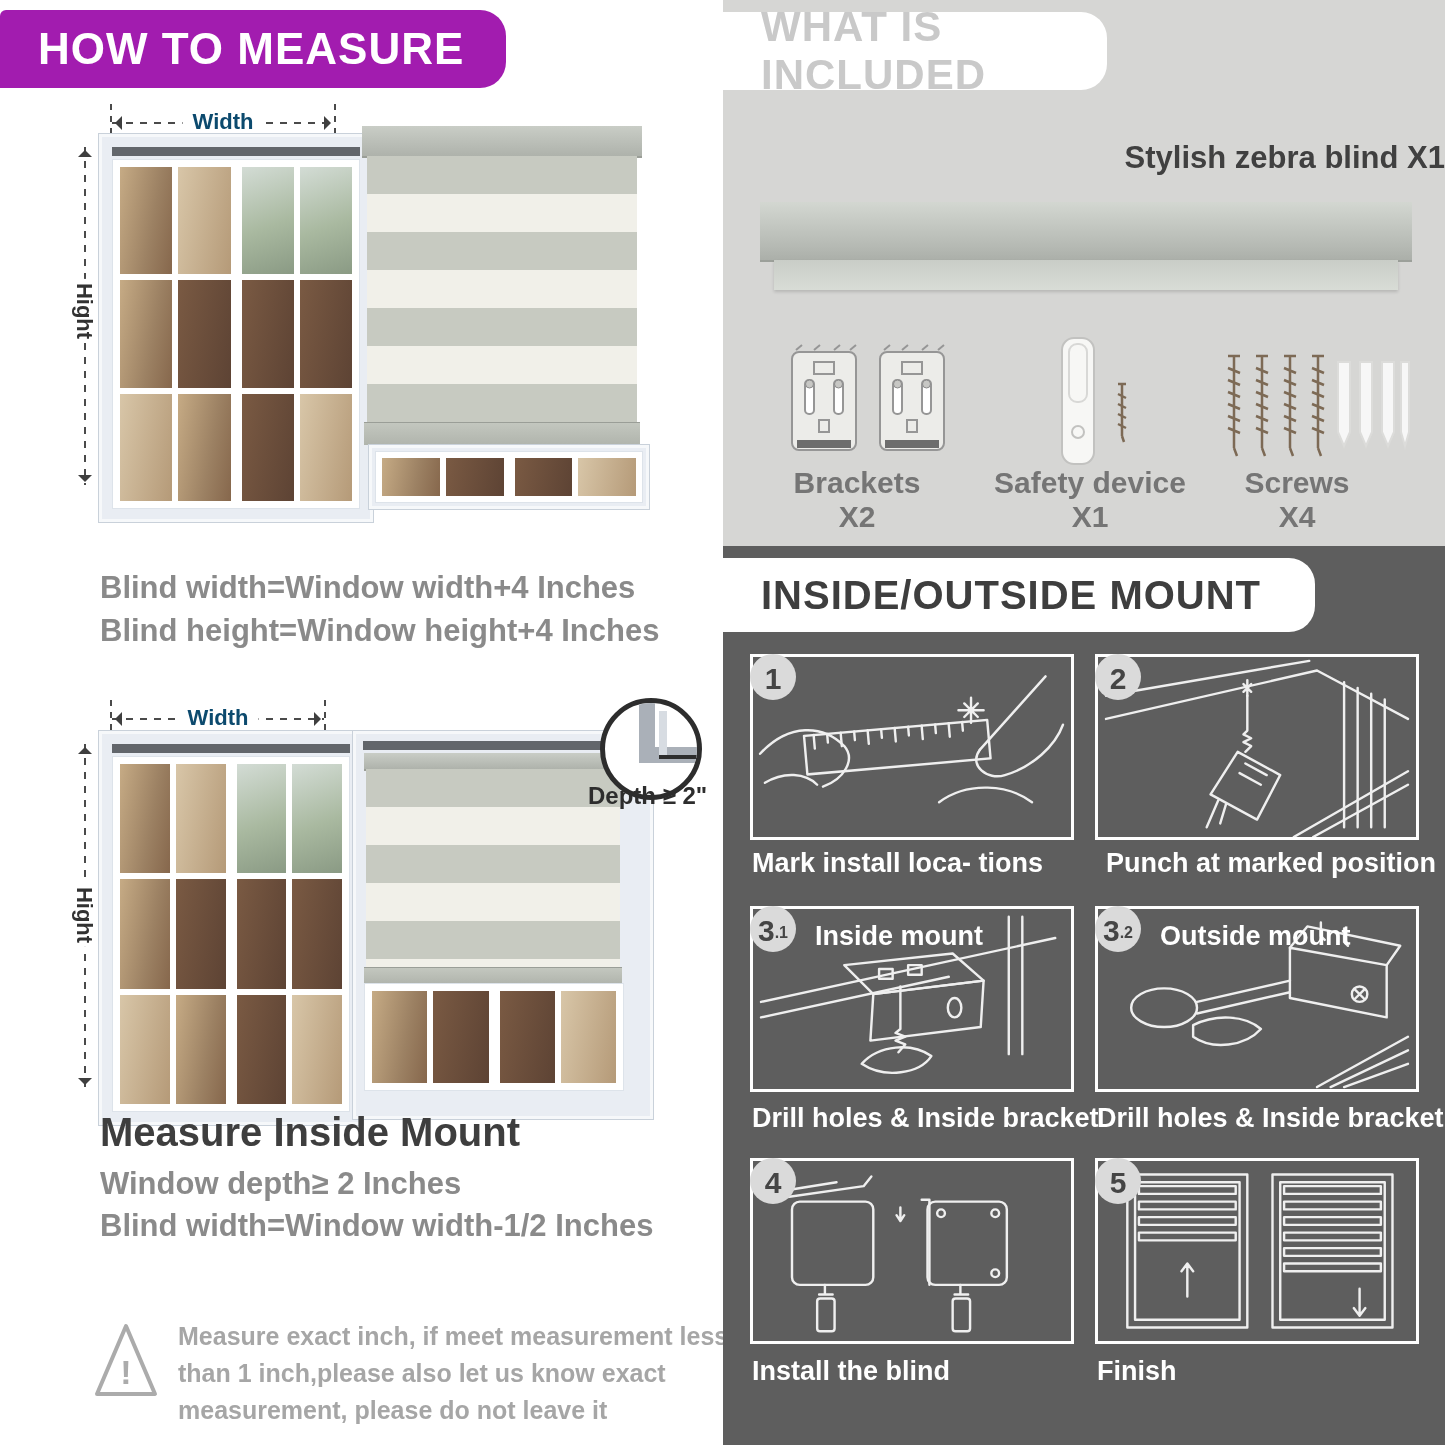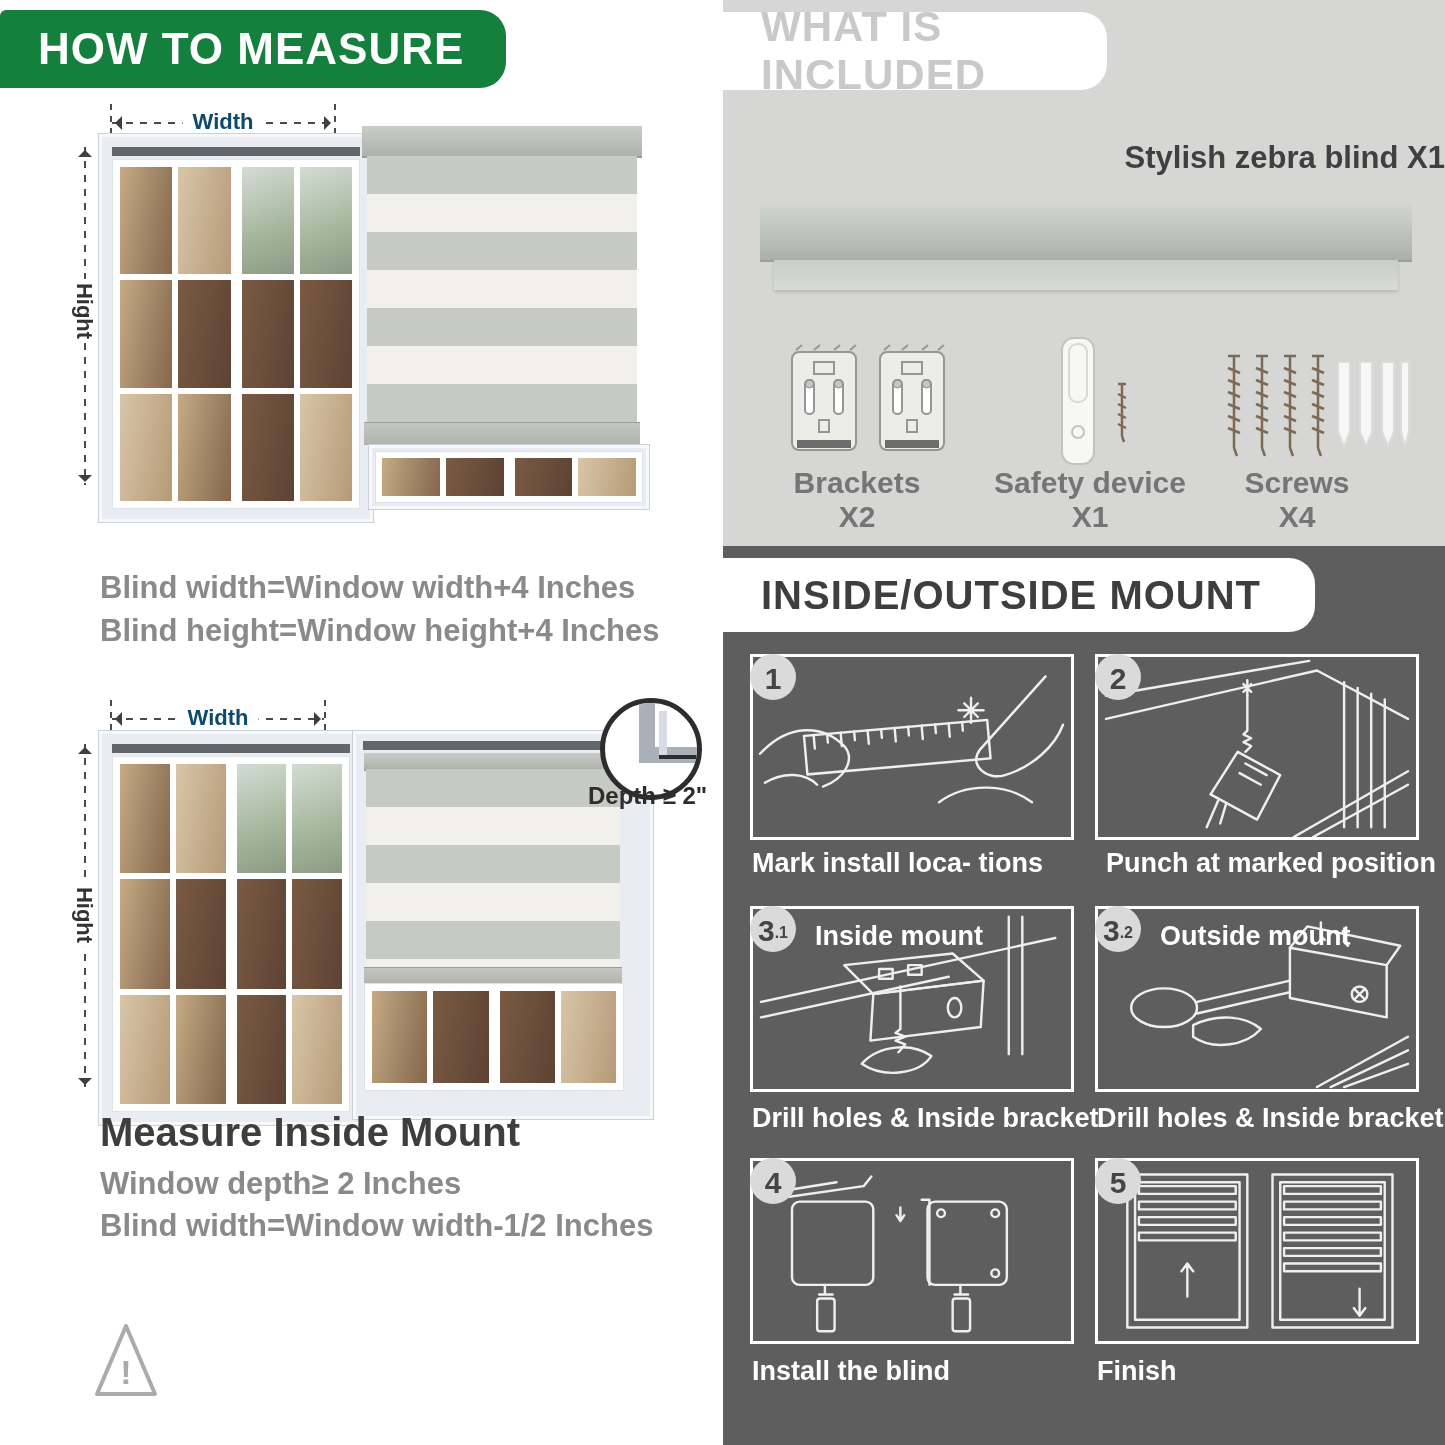"HOW TO MEASURE" .hdr-left { background: #15803d -> #a21caf }
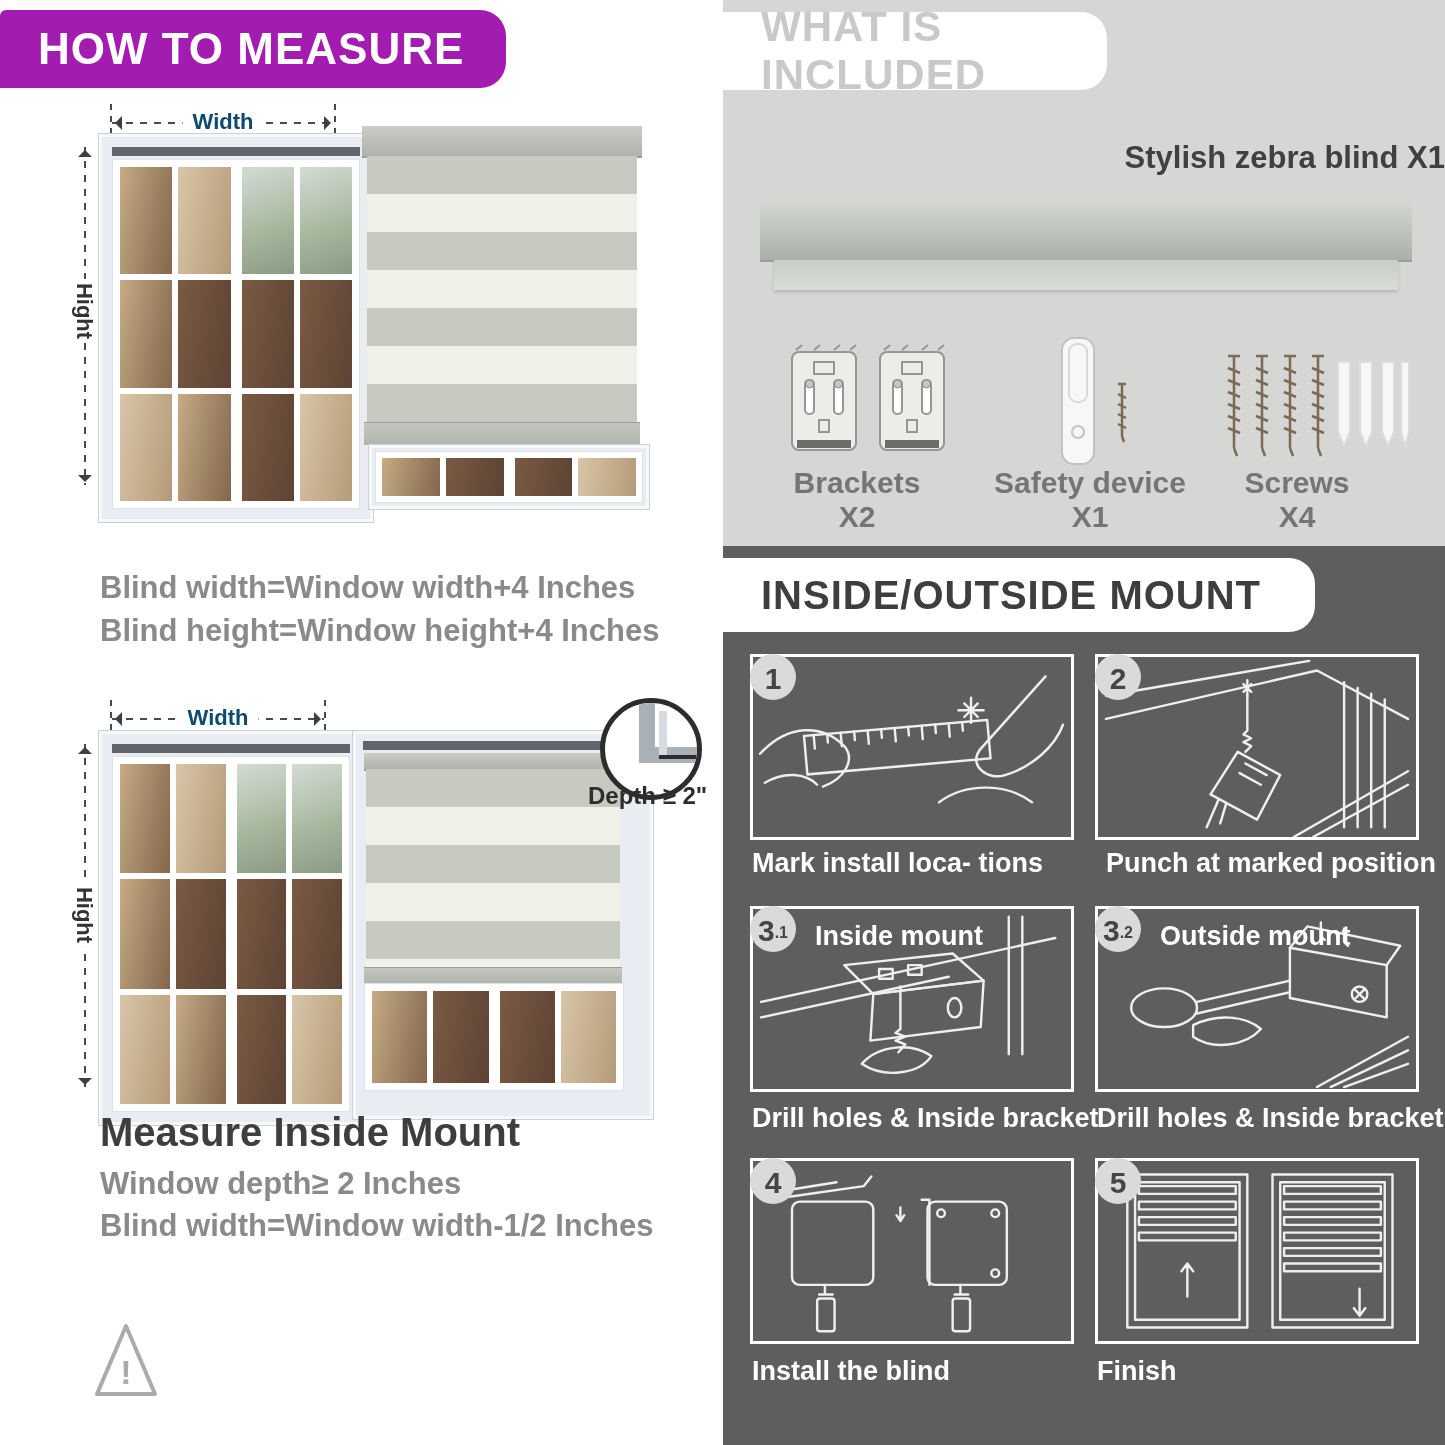"Measure exact inch, if meet" div.abs { html: none -> <div> <div>Measure exact inch, if meet measurement less</div> <div>than 1 inch,please also let us know exact</div> <div>measurement, please do not leave it</div> </div> }
